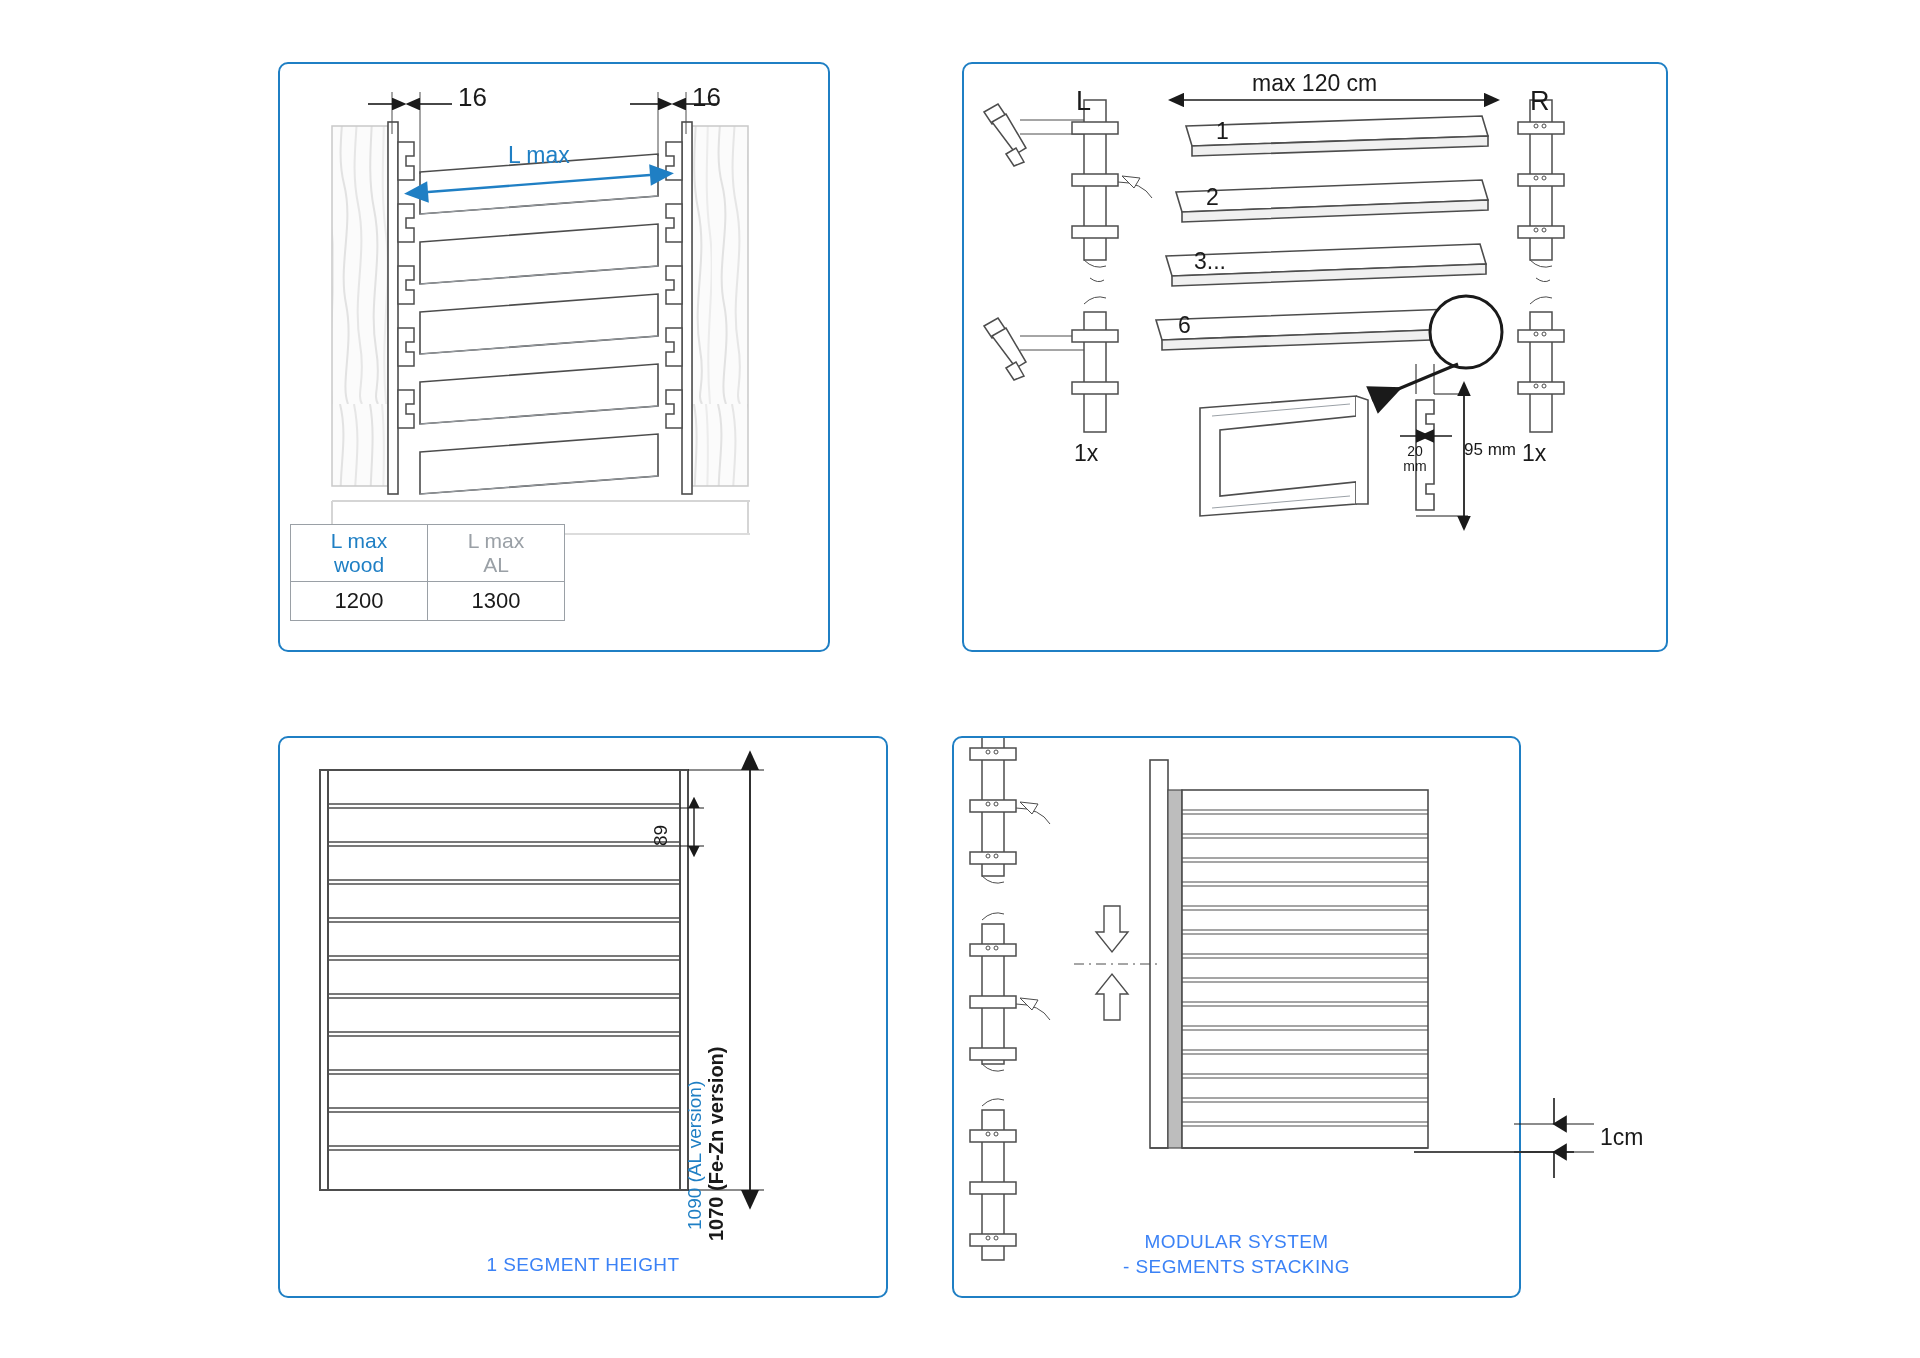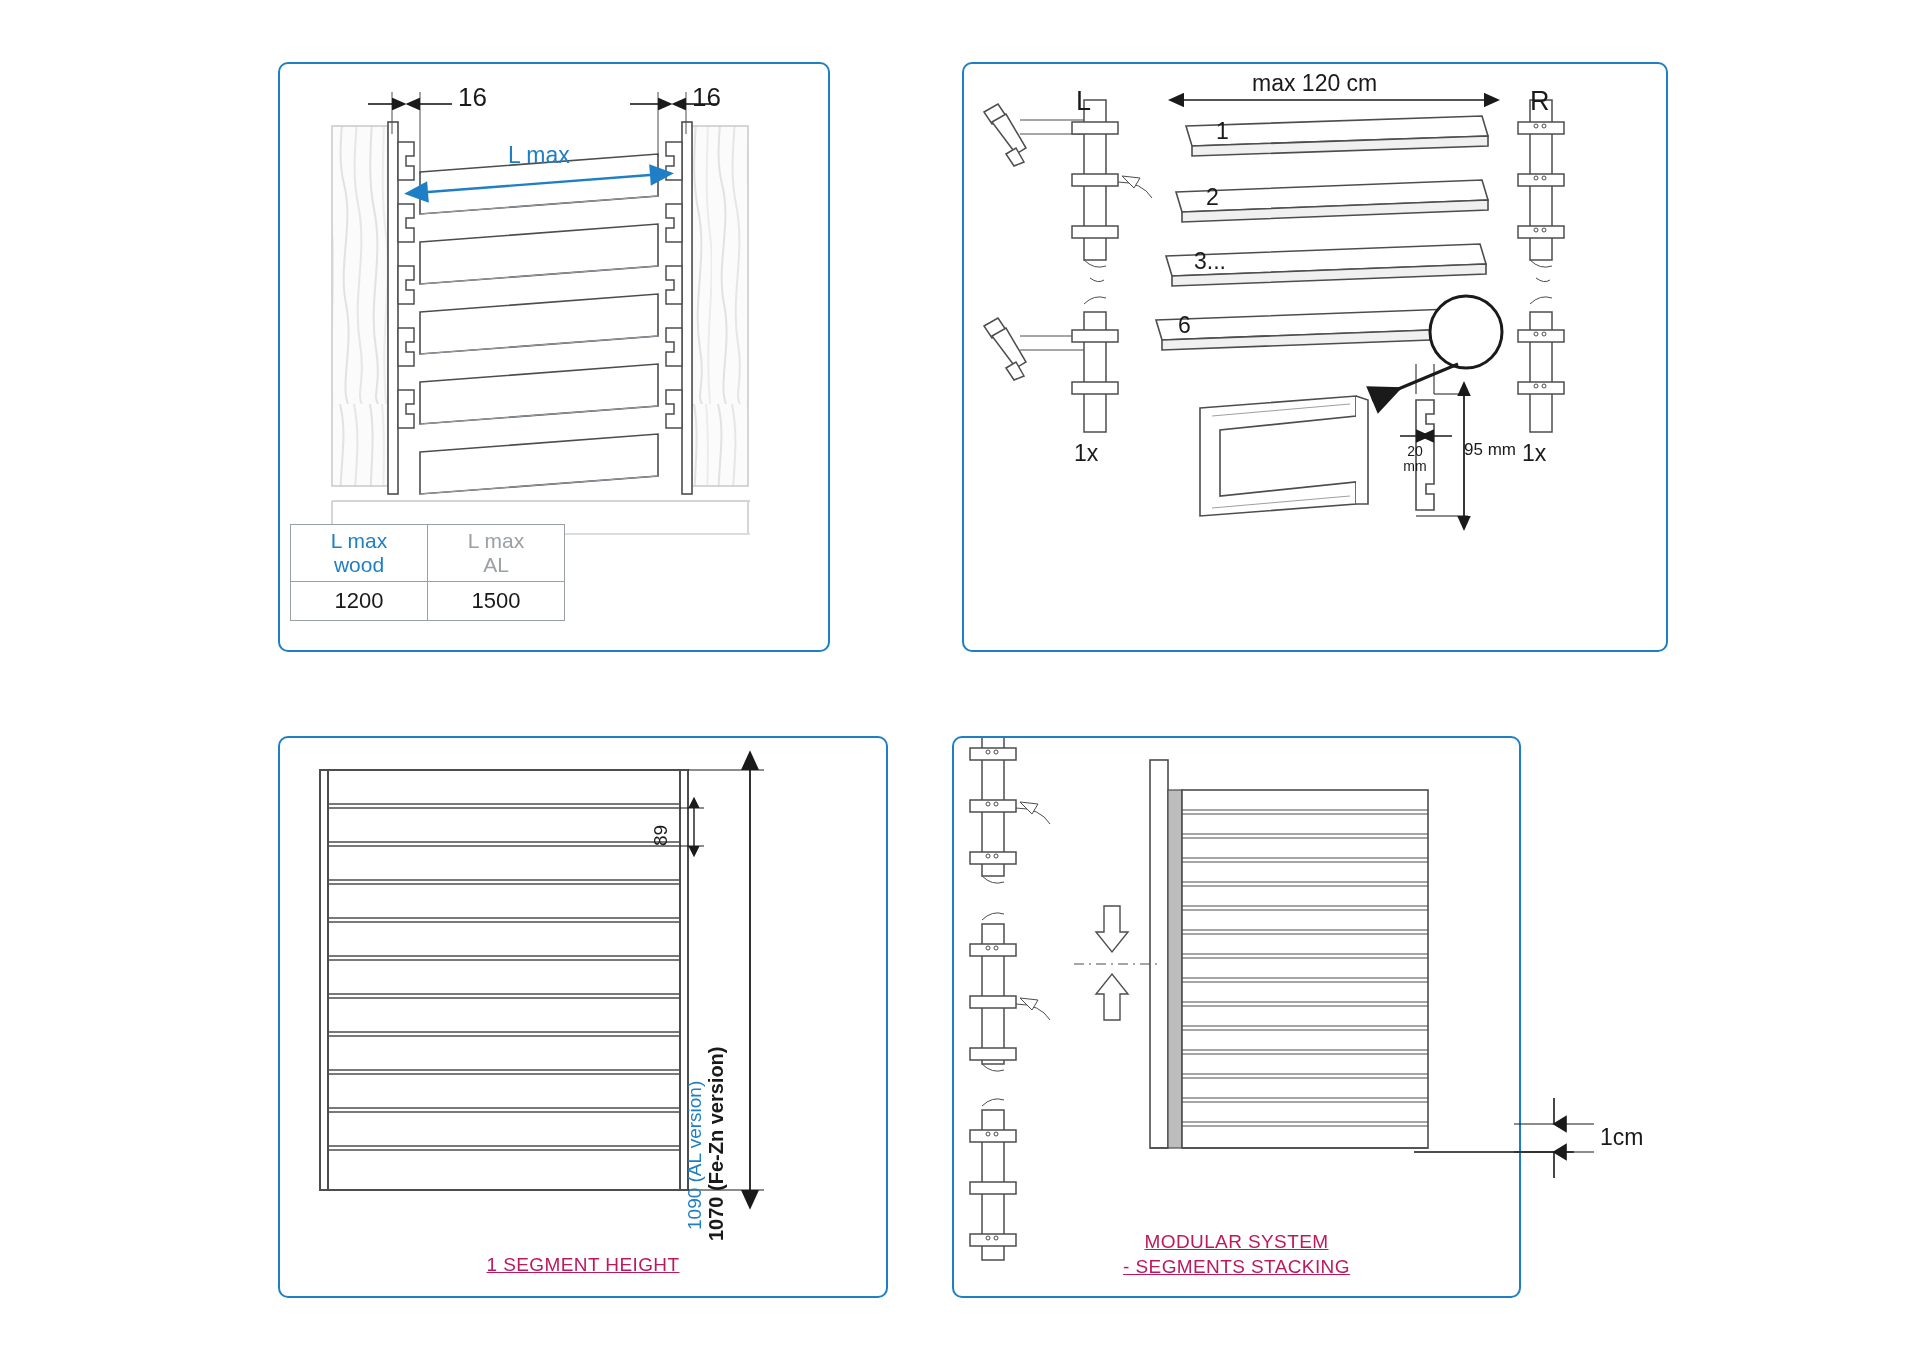"1500" td.val { text: 1500 -> 1300 }
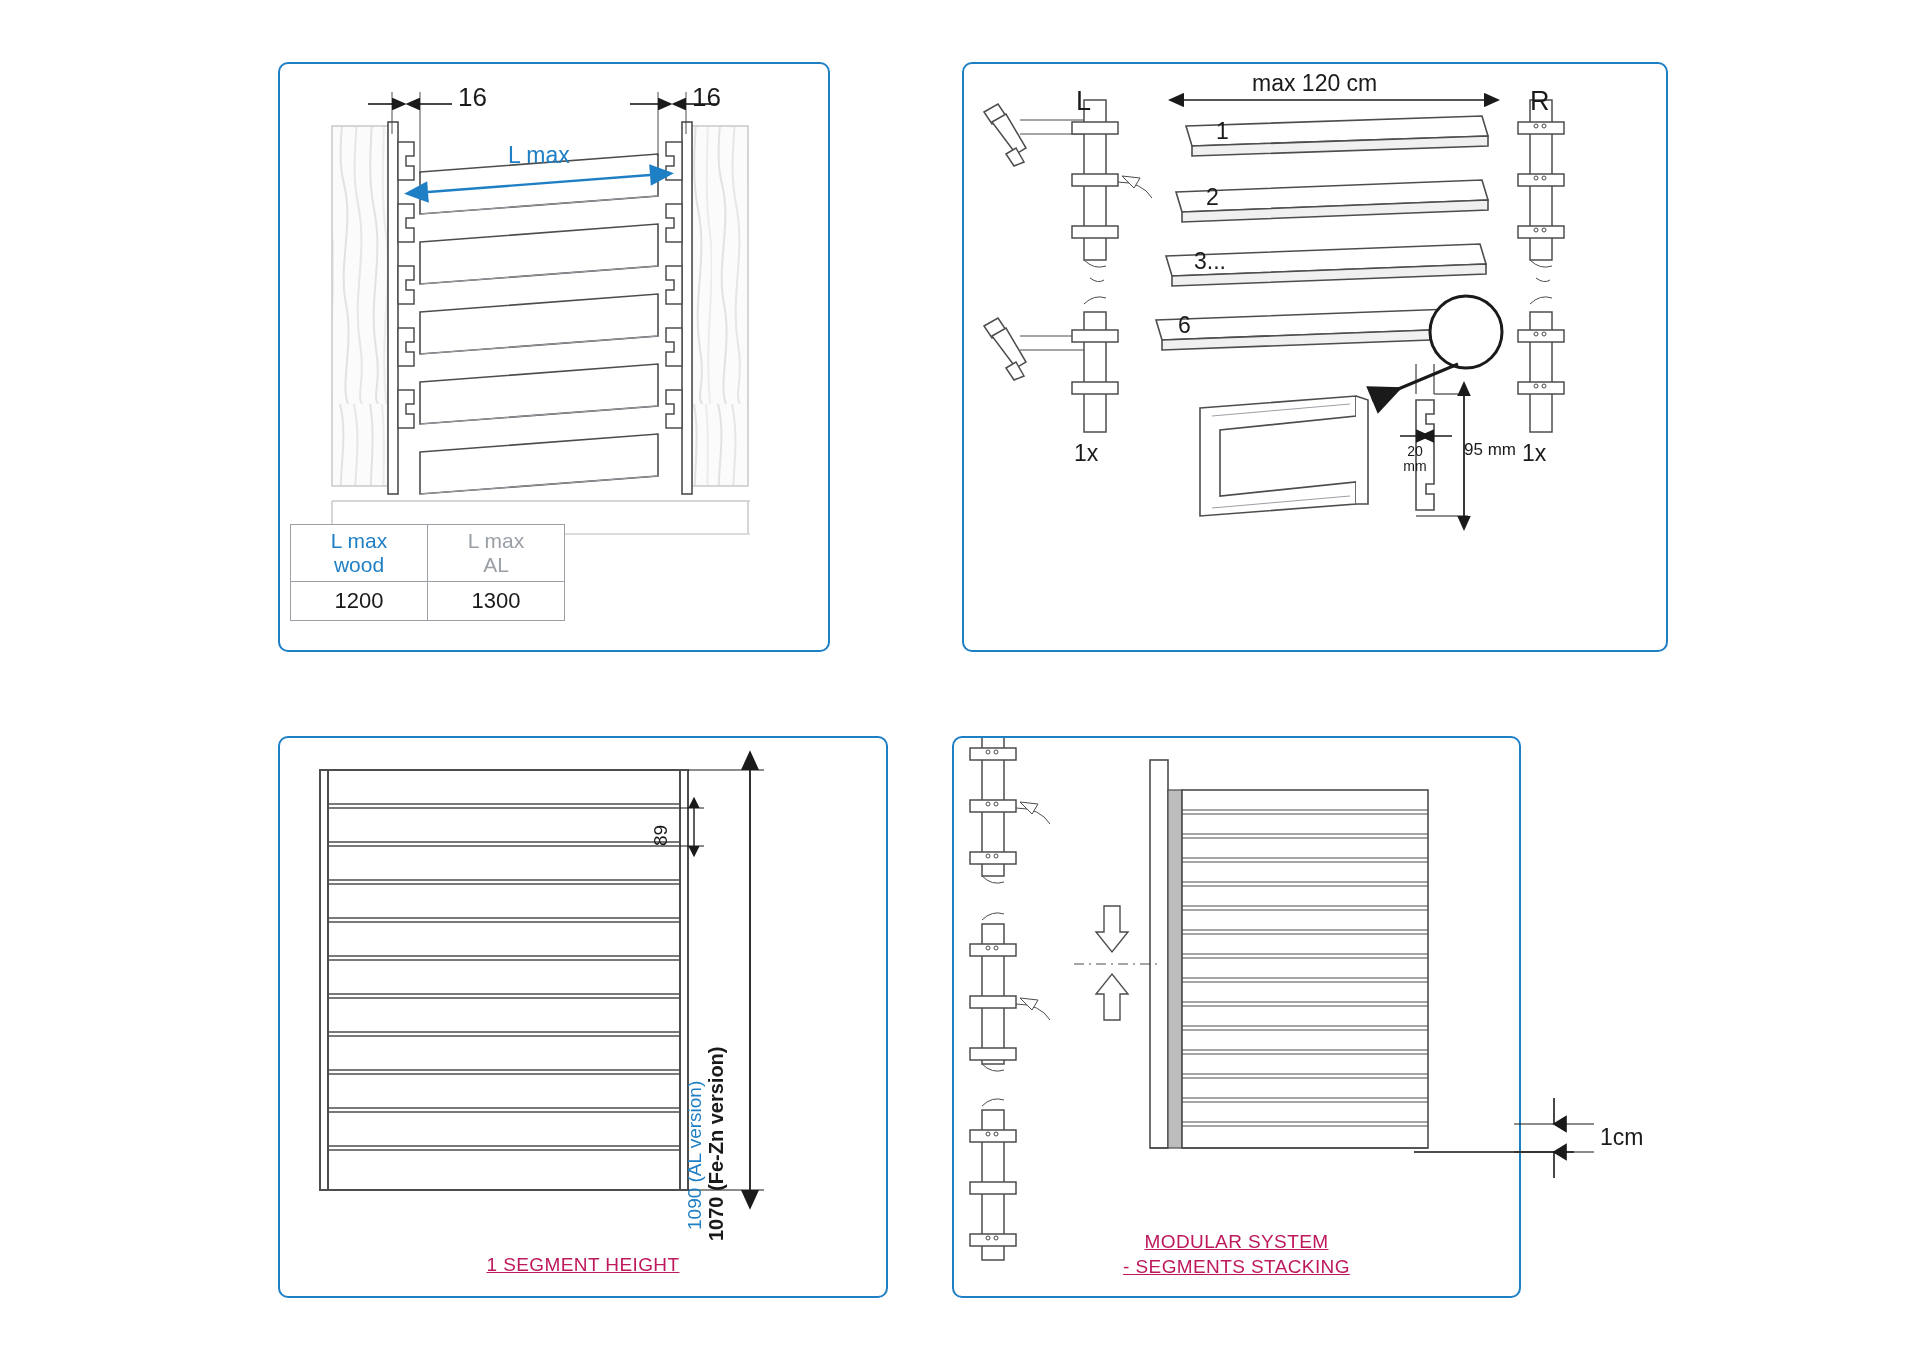"MODULAR SYSTEM" .caption { color: #be185d -> #3b82f6; text-decoration: underline -> none }
